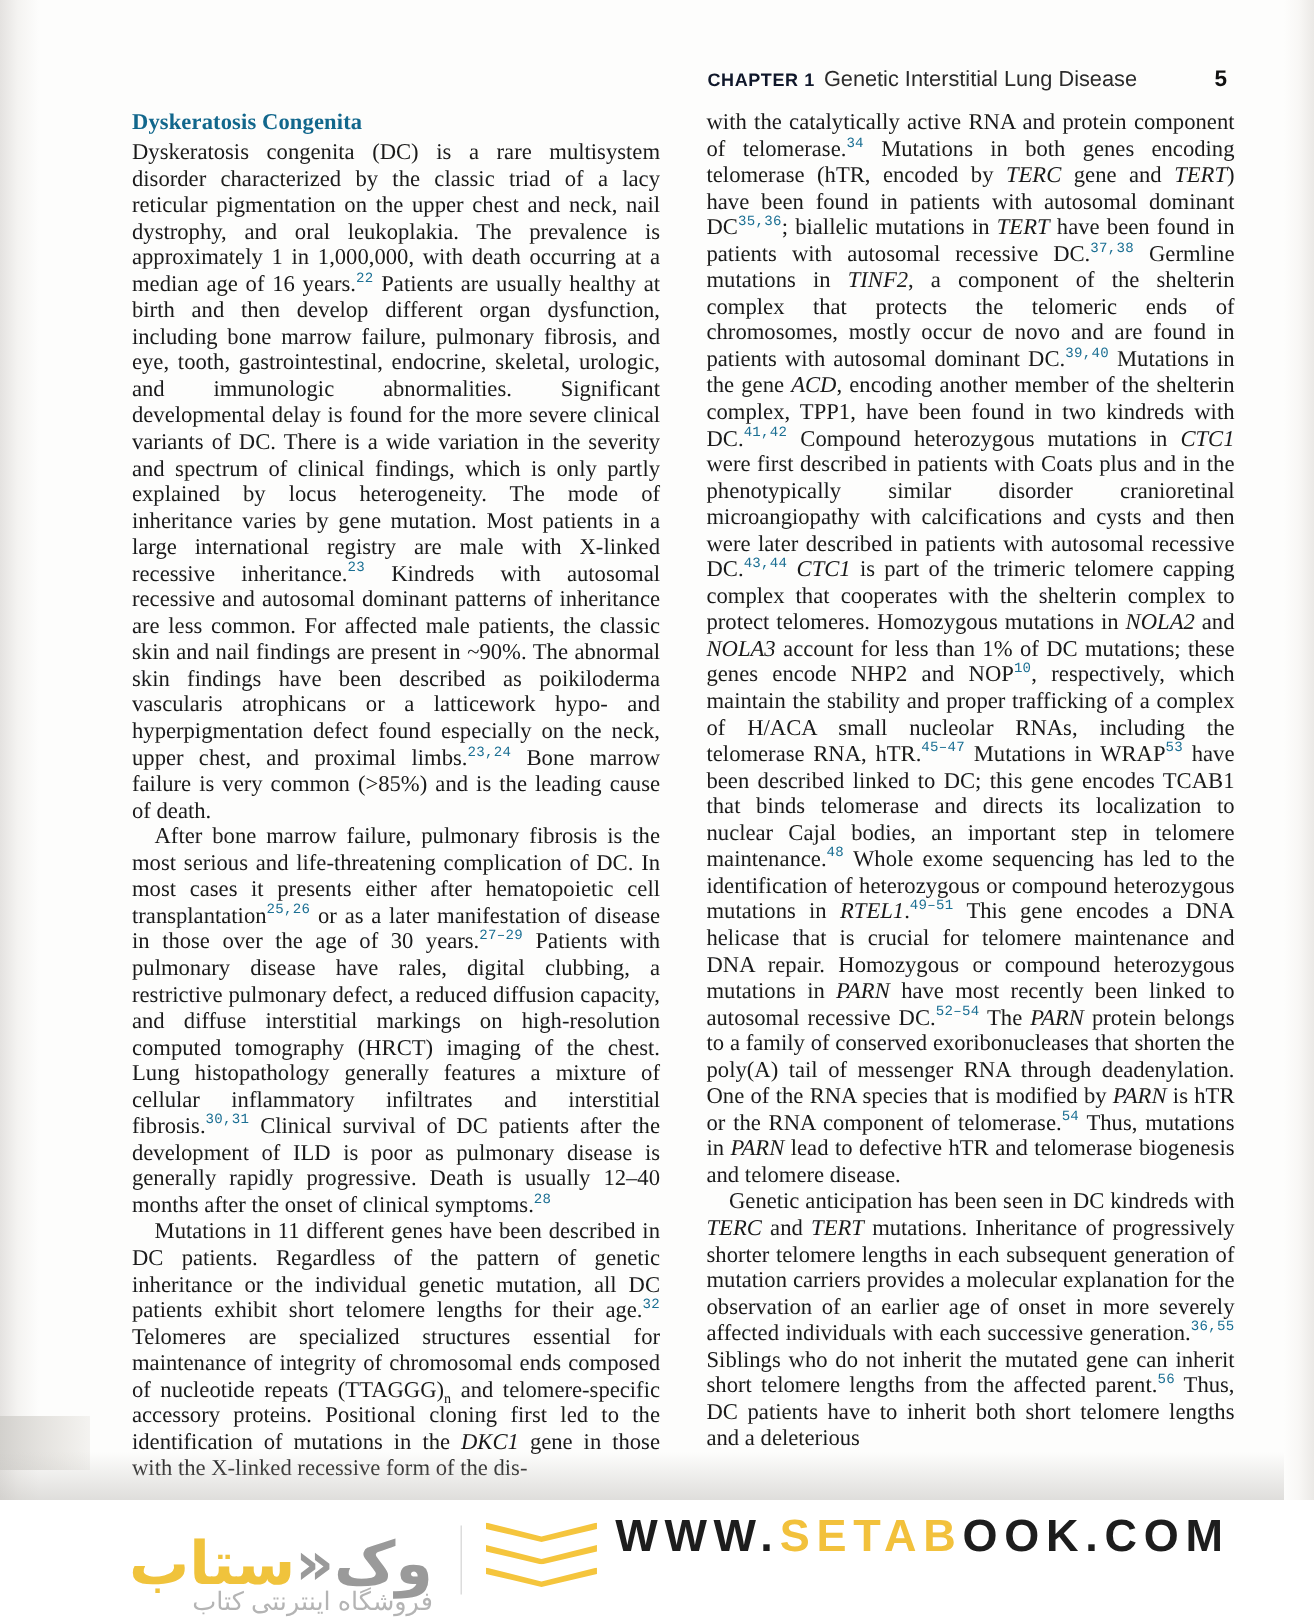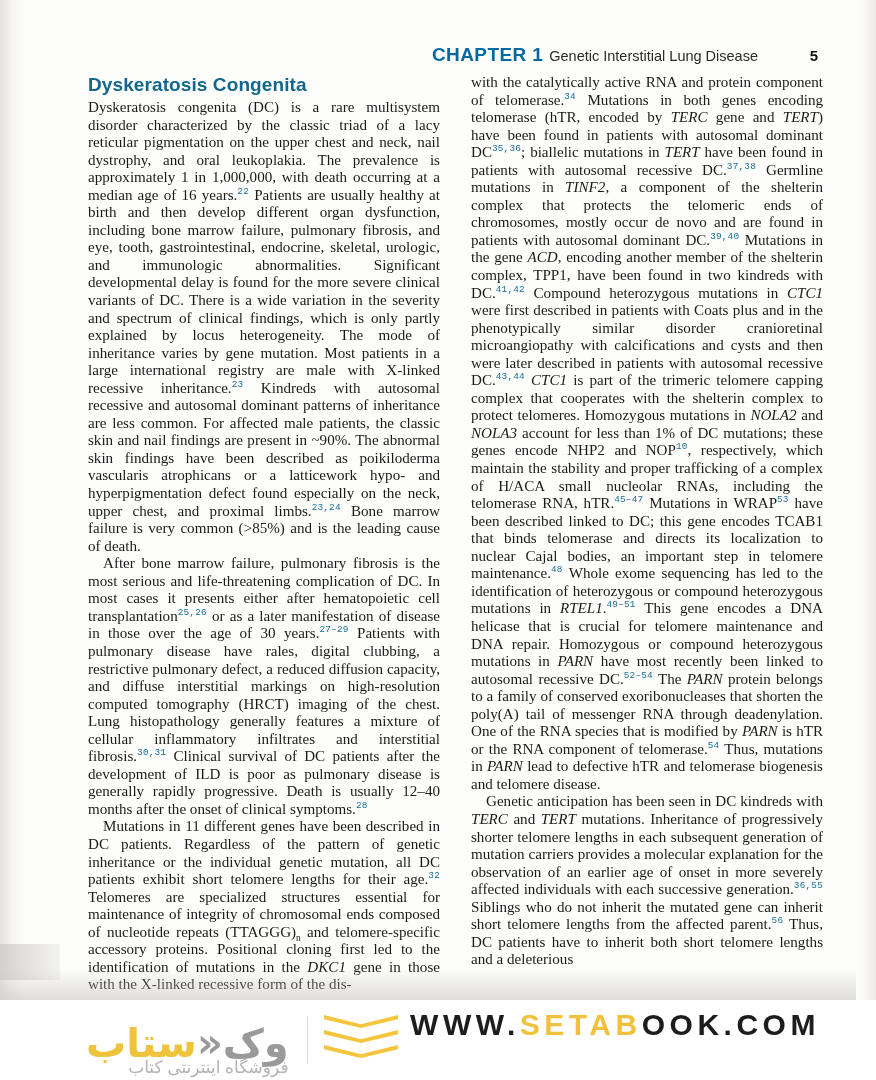"CHAPTER 1" .chapter-label { color: #0369a1 -> #0f172a; font-size: 19px -> 12px }
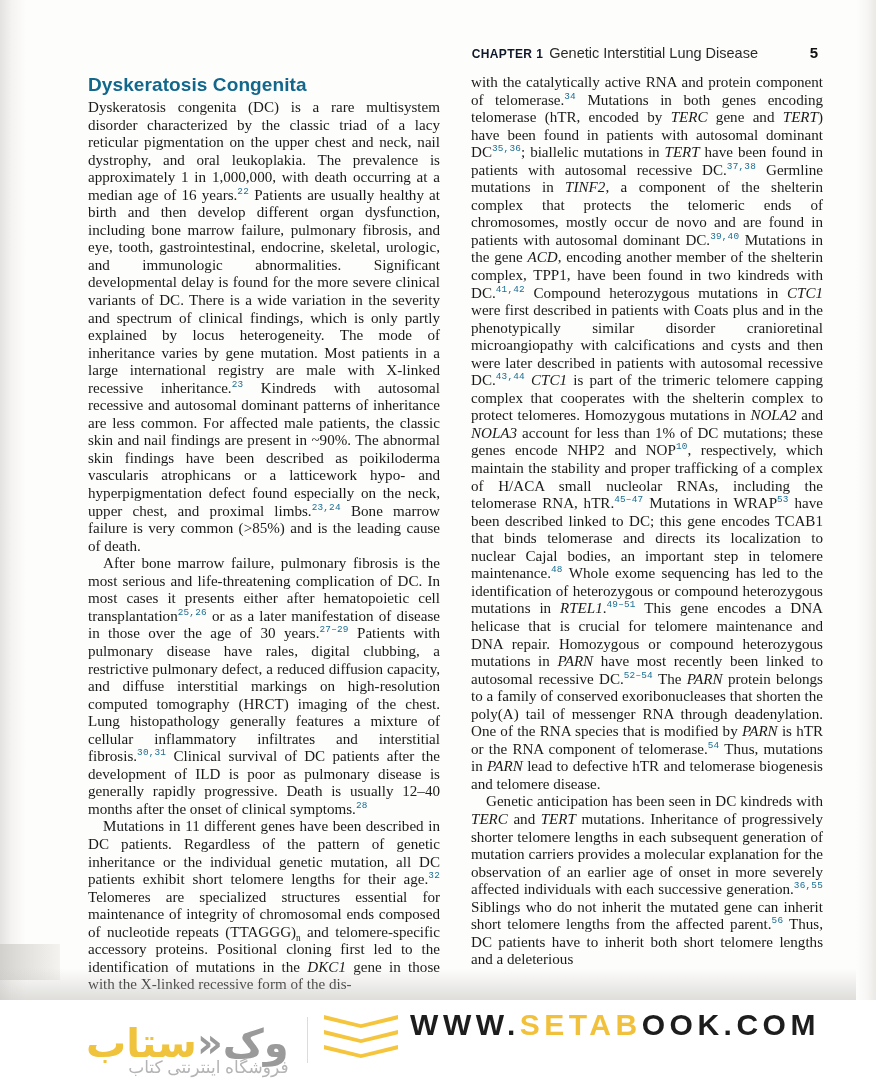"Dyskeratosis Congenita" h2.section-heading { font-family: Liberation Sans, sans-serif -> Liberation Serif, serif; font-size: 19px -> 15px }
